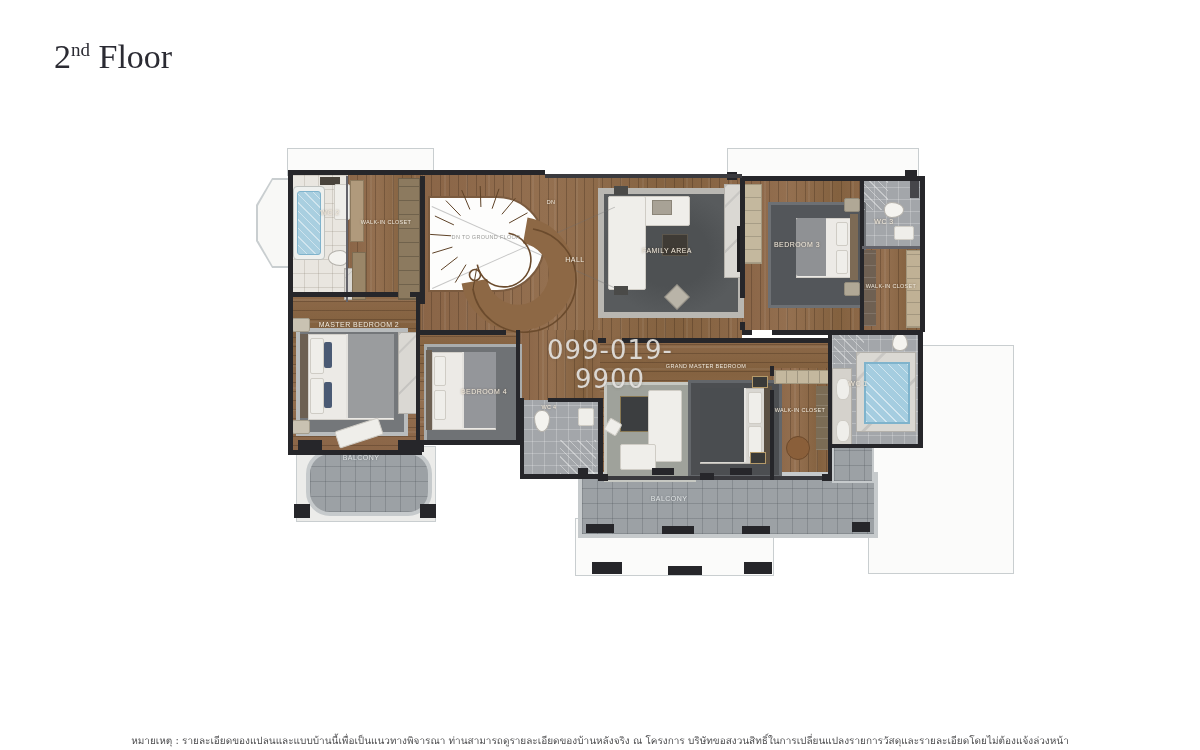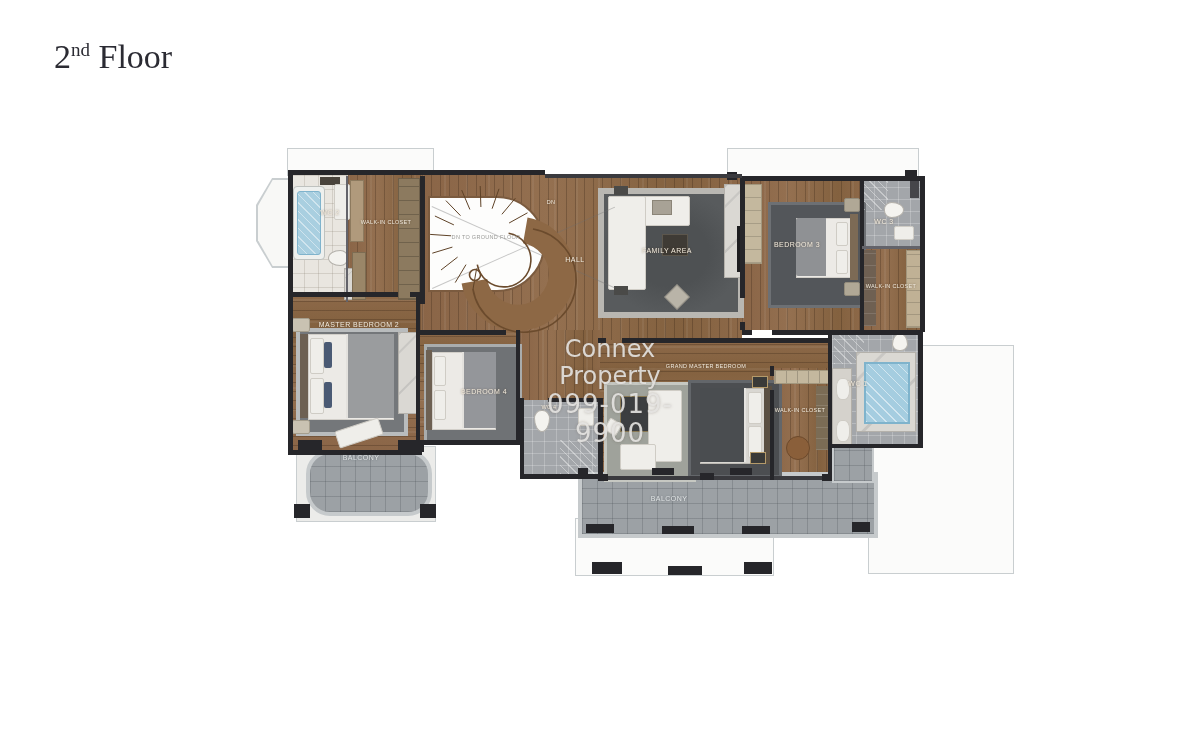"Connex Property" div.w2 { html: <div>Connex Property</div> -> none }
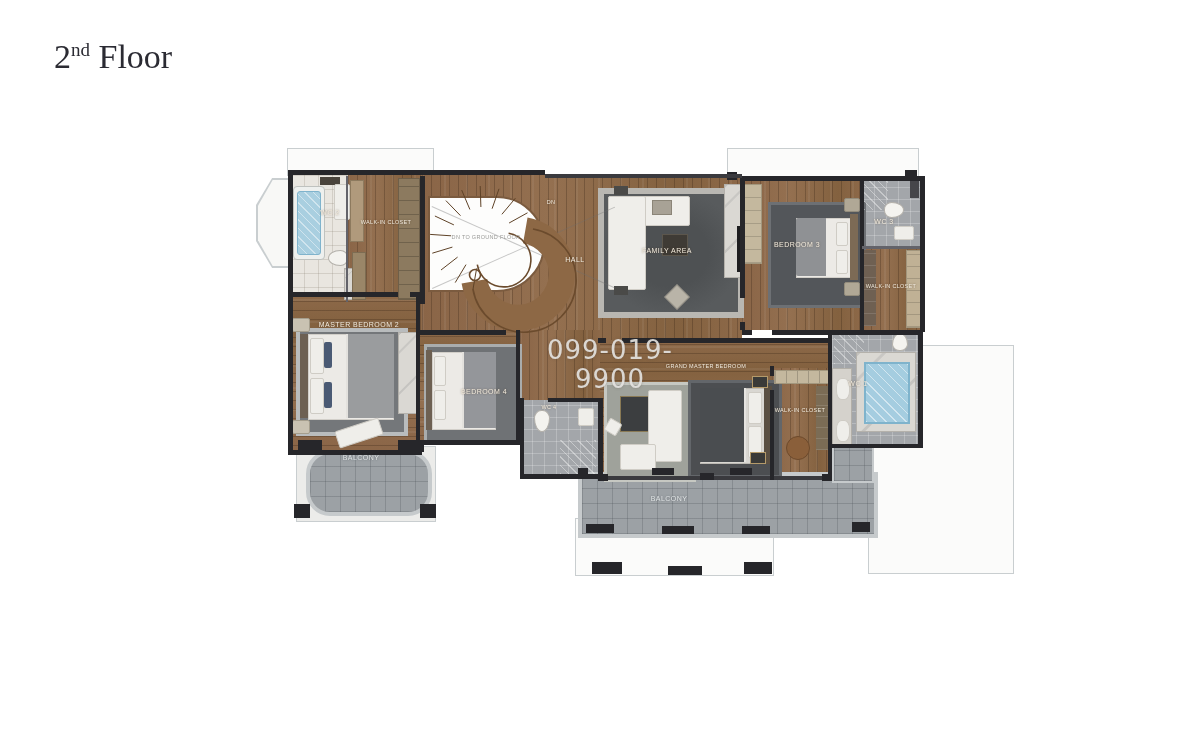"หมายเหตุ :" div.footnote { html: none -> <div>หมายเหตุ : รายละเอียดของแปลนและแบบบ้านนี้เพื่อเป็นแนวทางพิจารณา ท่านสามารถดูรายละเอียดของบ้านหลังจริง ณ โครงการ บริษัทขอสงวนสิทธิ์ในการเปลี่ยนแปลงรายการวัสดุและรายละเอียดโดยไม่ต้องแจ้งล่วงหน้า</div> }
